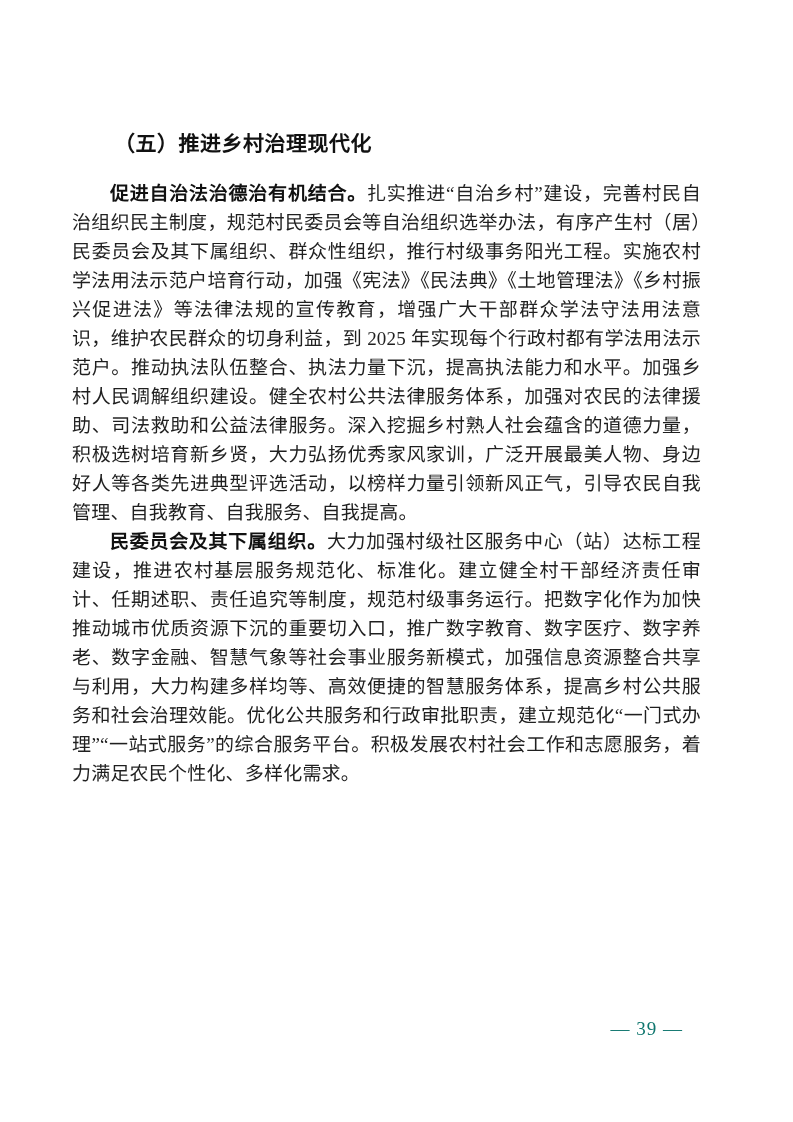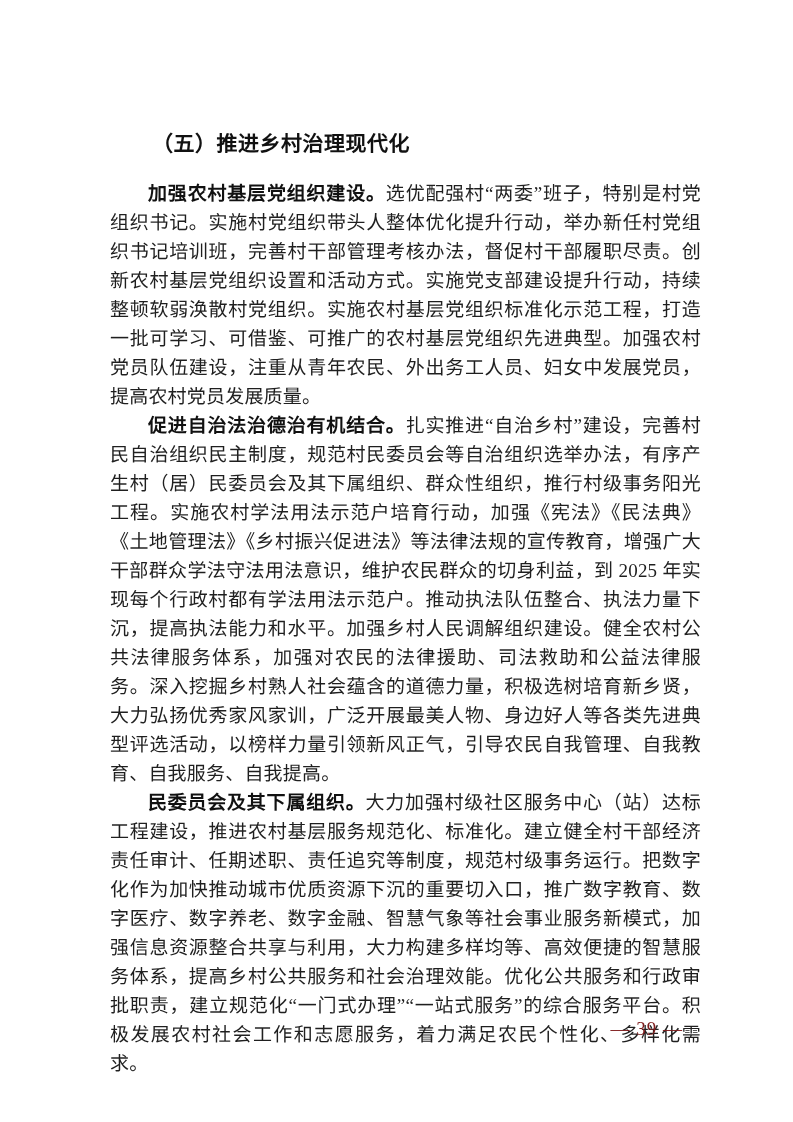"（五）推进乡村治理现代化" .page { padding: 130px 92px 0 110px -> 130px 92px 0 72px }
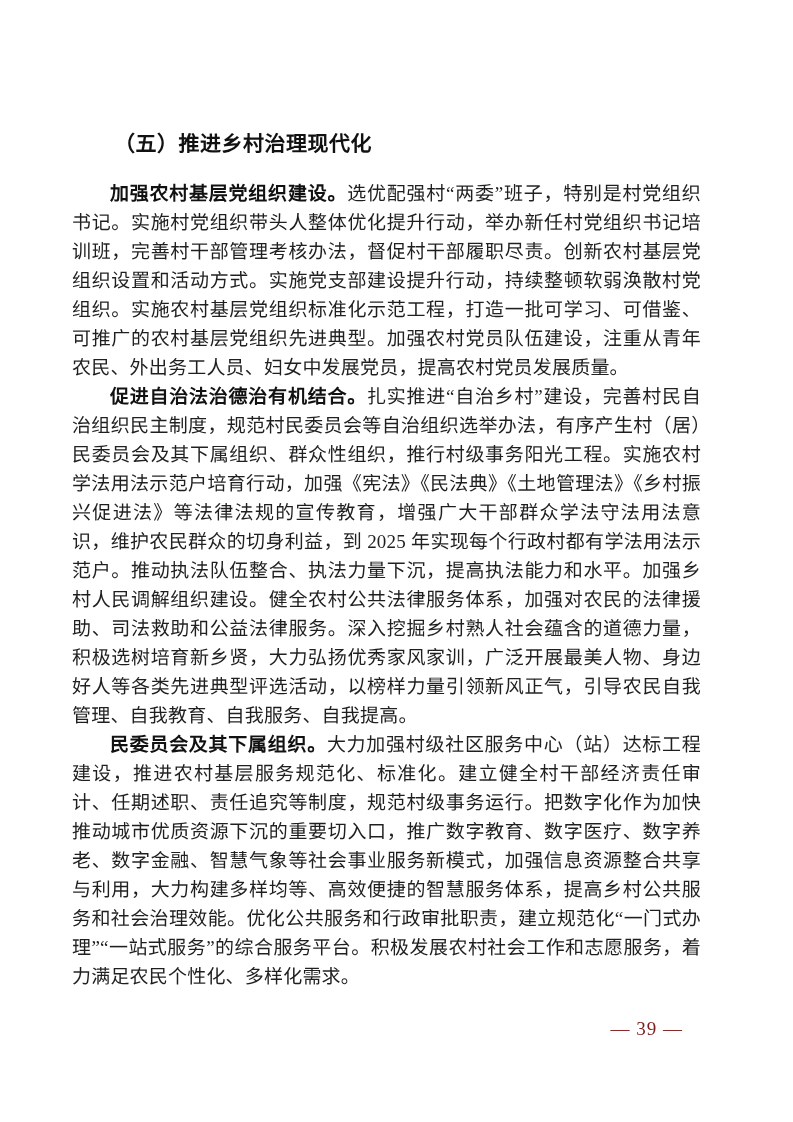"加强农村基层党组织建设。选优配强村“两委”班子，特别是村党组织书记。实施村党组织" p.body-paragraph { html: <p><span>加强农村基层党组织建设。</span><span>选优配强村“两委”班子，特别是村党组织书记。实施村党组织带头人整体优化提升行动，举办新任村党组织书记培训班，完善村干部管理考核办法，督促村干部履职尽责。创新农村基层党组织设置和活动方式。实施党支部建设提升行动，持续整顿软弱涣散村党组织。实施农村基层党组织标准化示范工程，打造一批可学习、可借鉴、可推广的农村基层党组织先进典型。加强农村党员队伍建设，注重从青年农民、外出务工人员、妇女中发展党员，提高农村党员发展质量。</span></p> -> none }
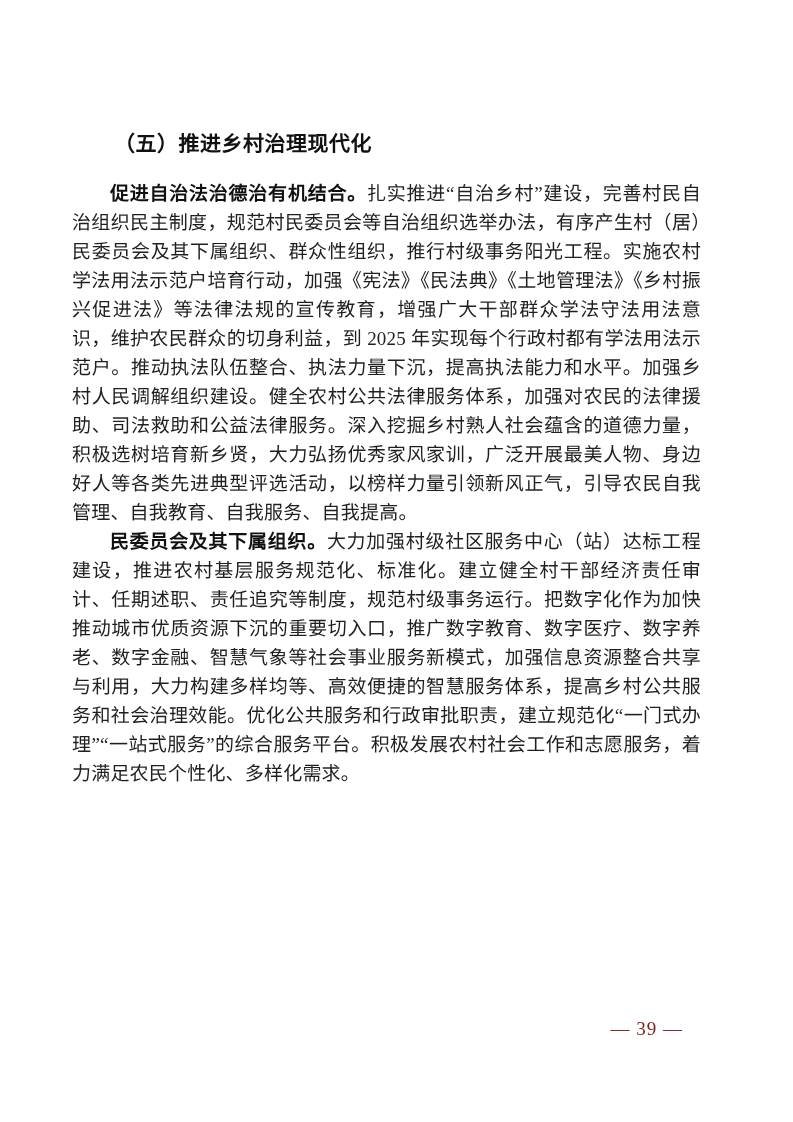"— 39 —" .page-number { color: #7f1d1d -> #0f766e }
